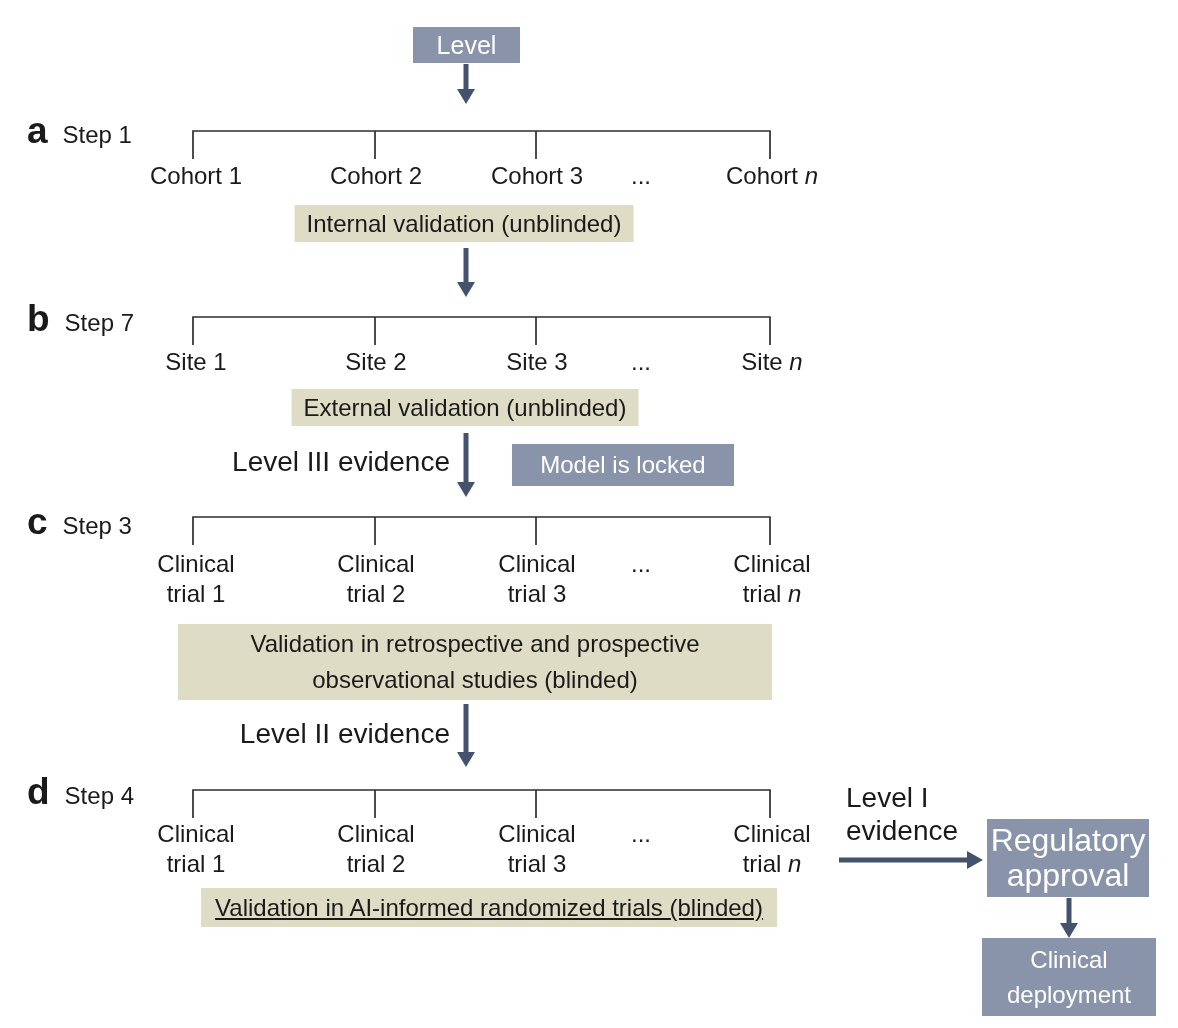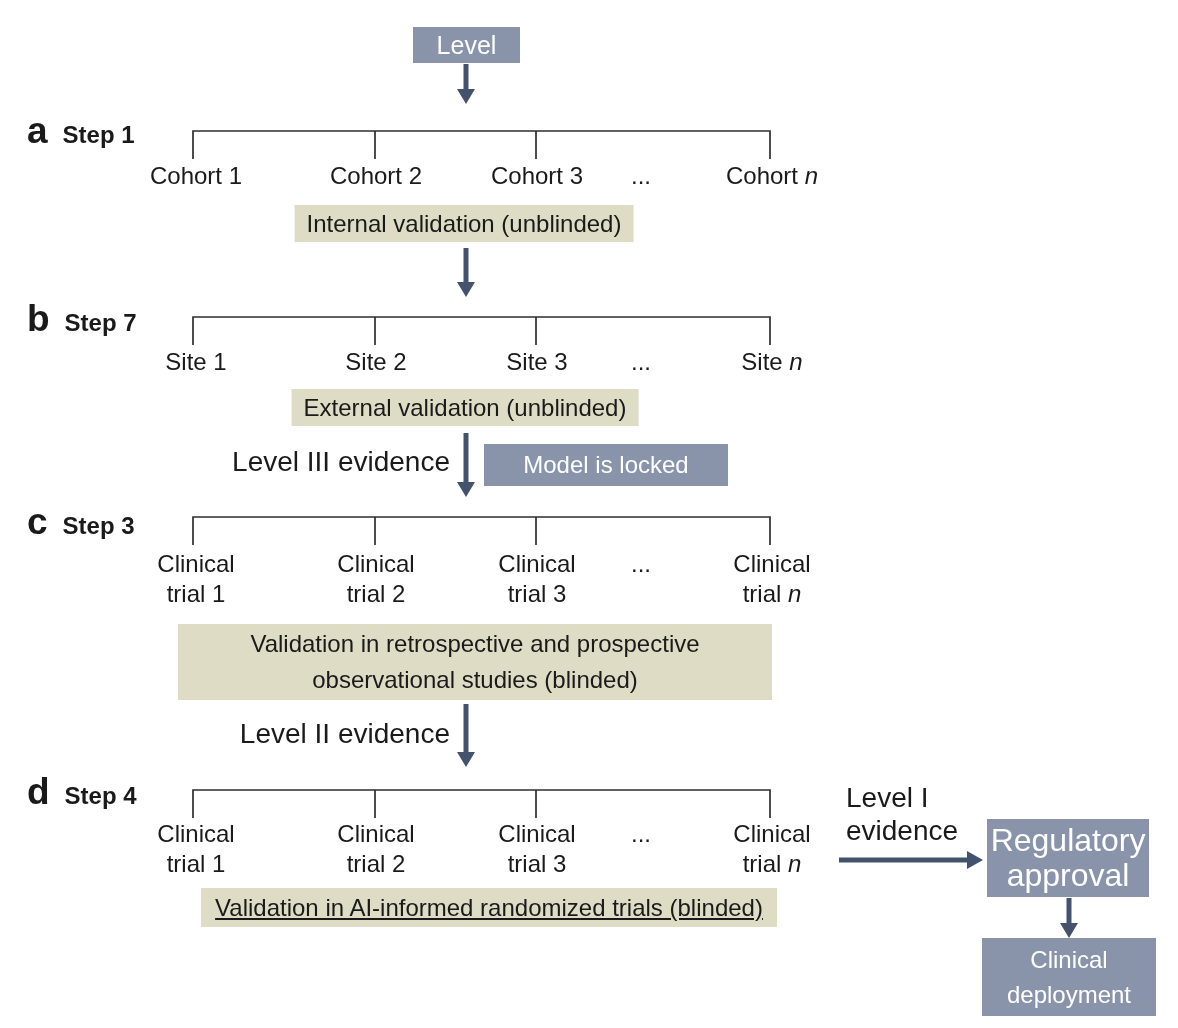"Step 1" .step-title { font-weight: bold -> normal }
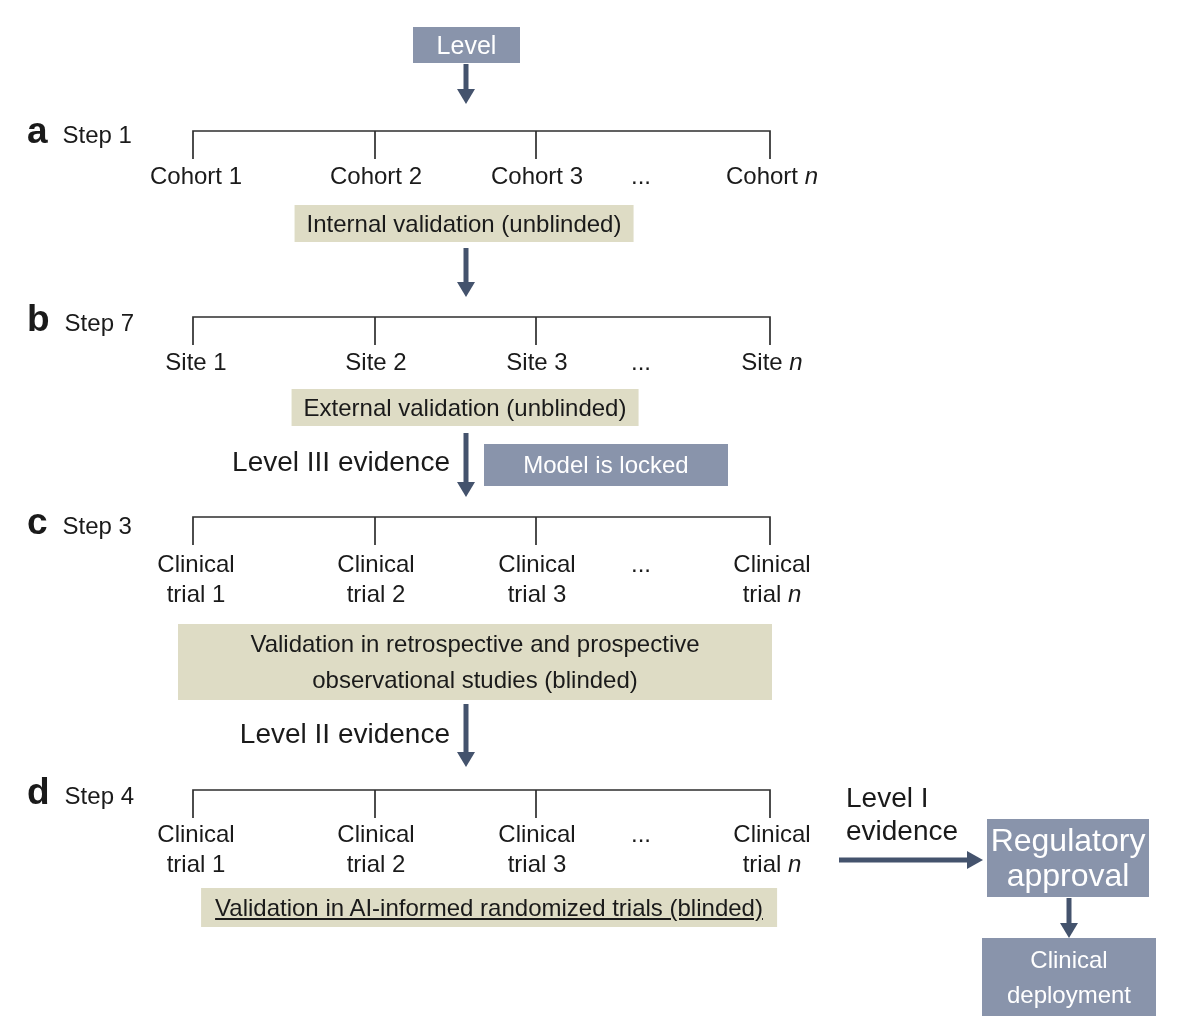"Model is locked" div.abs { left: 484px -> 512px; width: 244px -> 222px }
